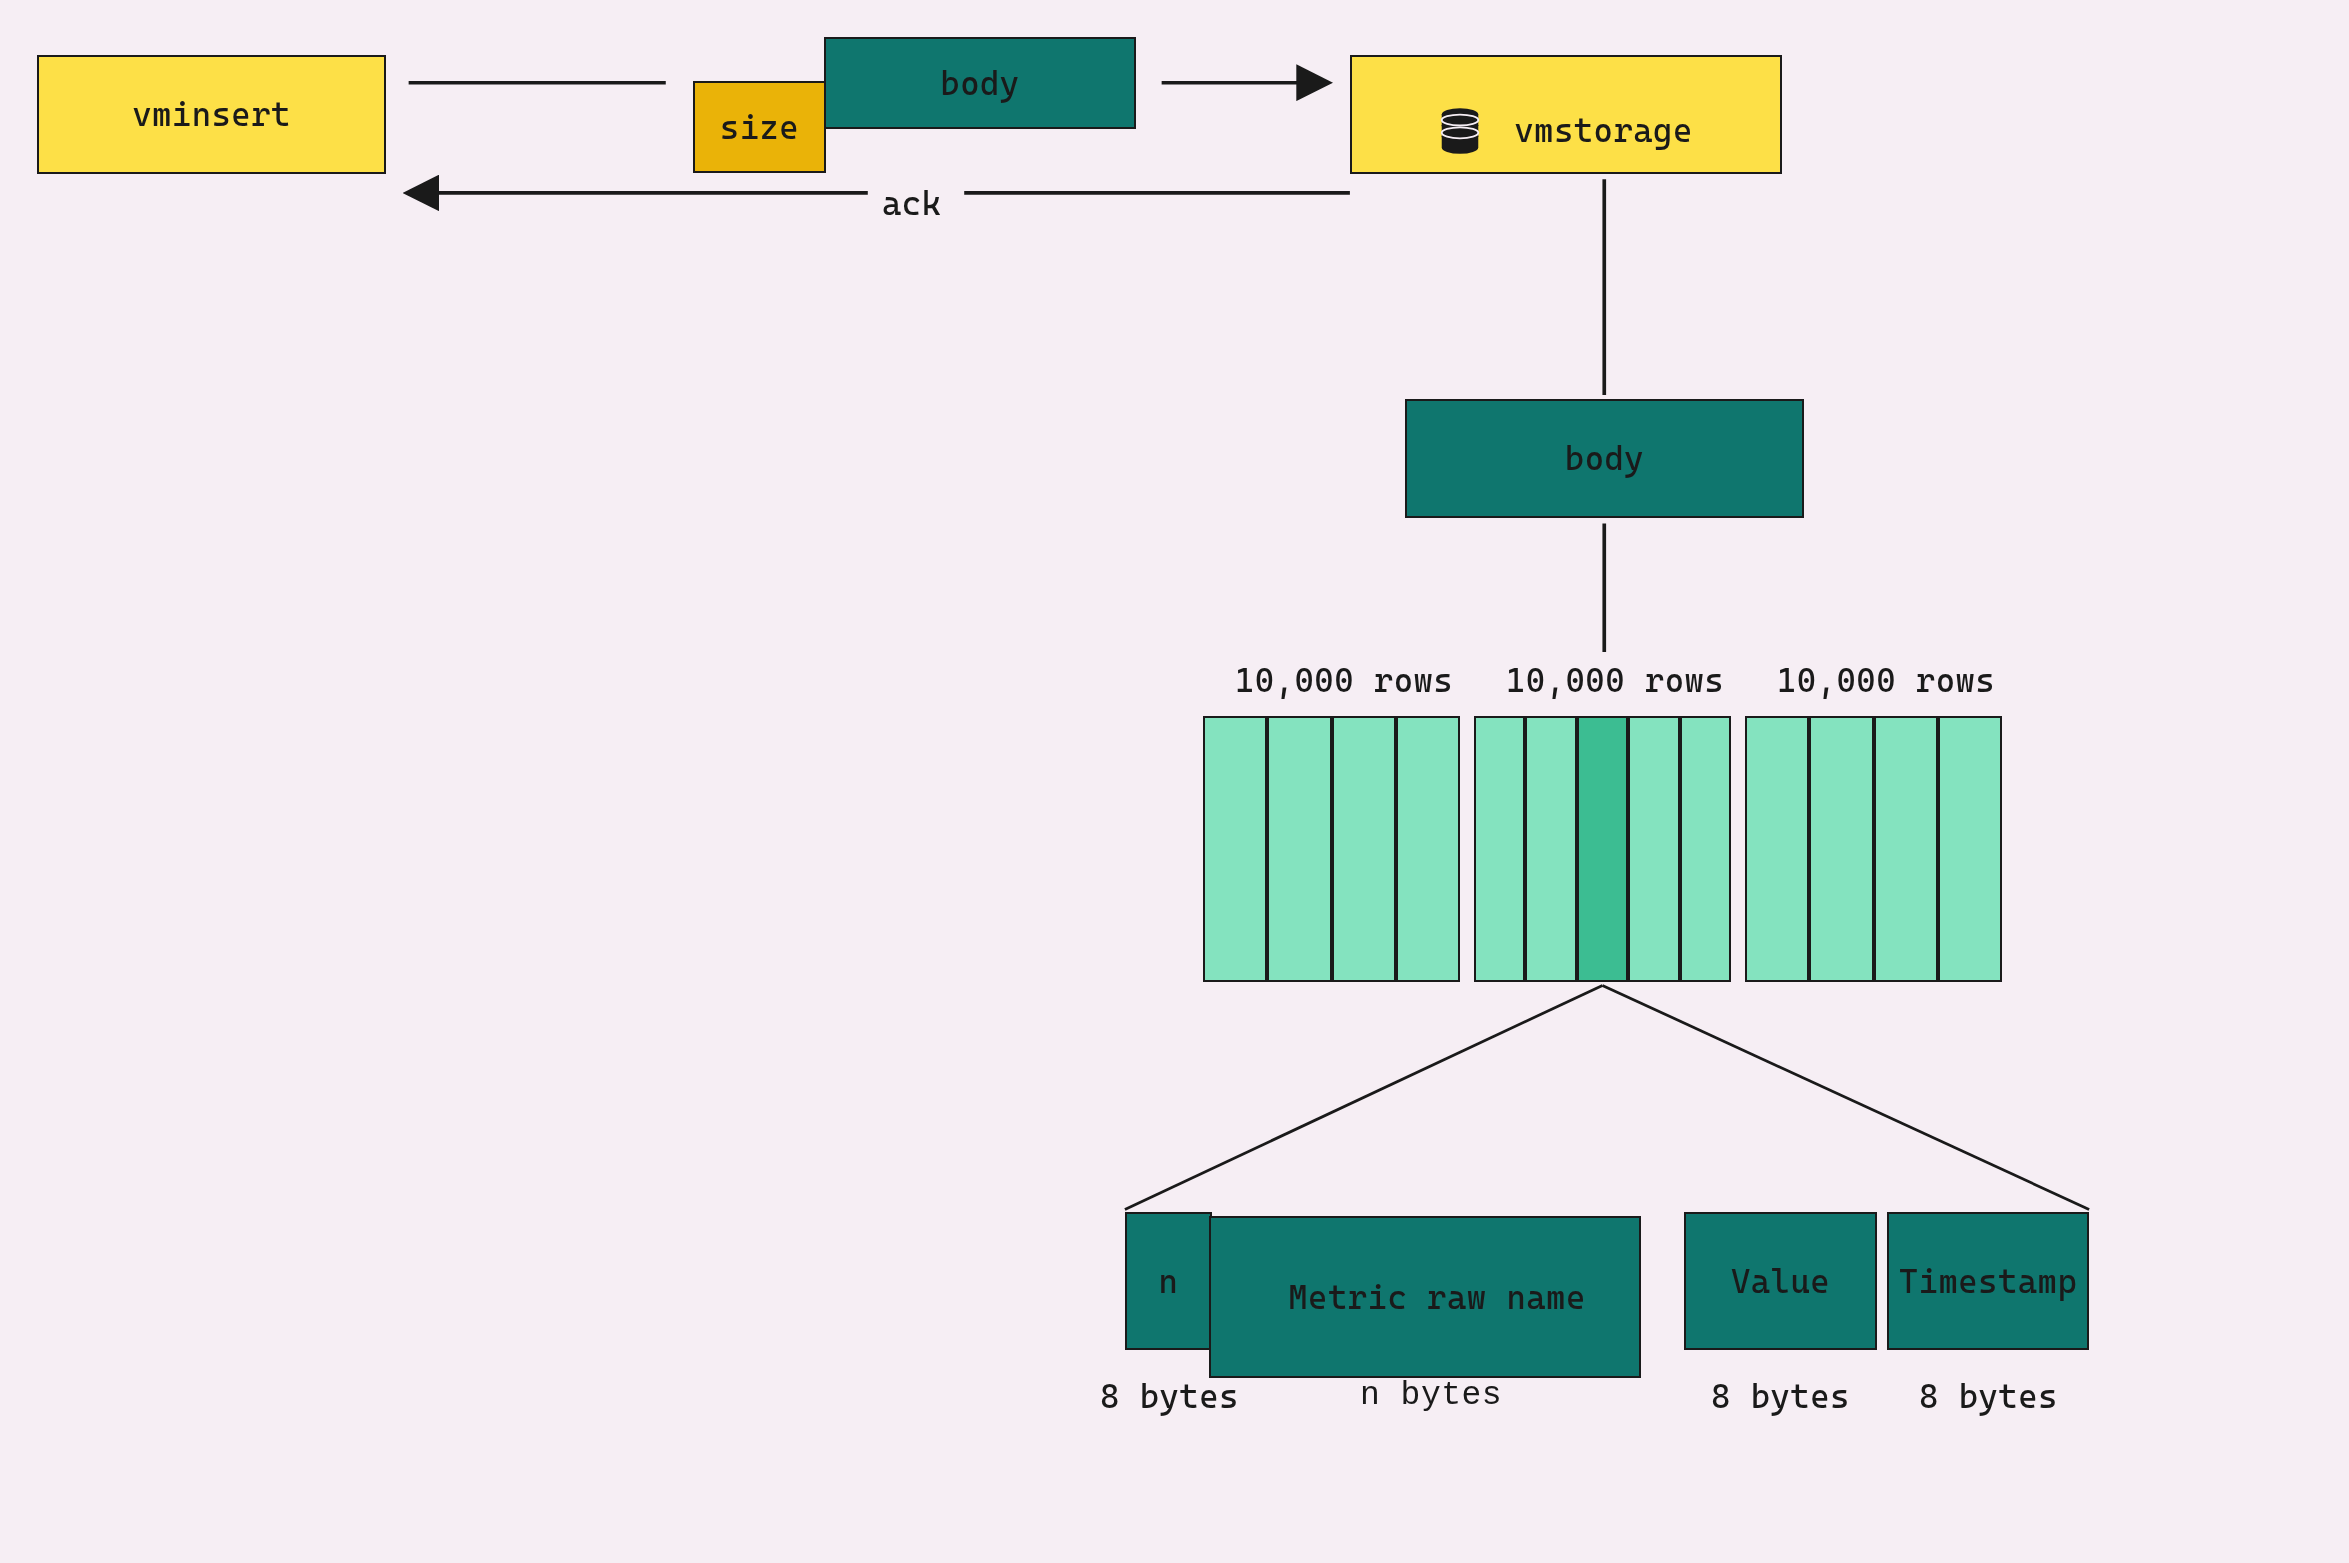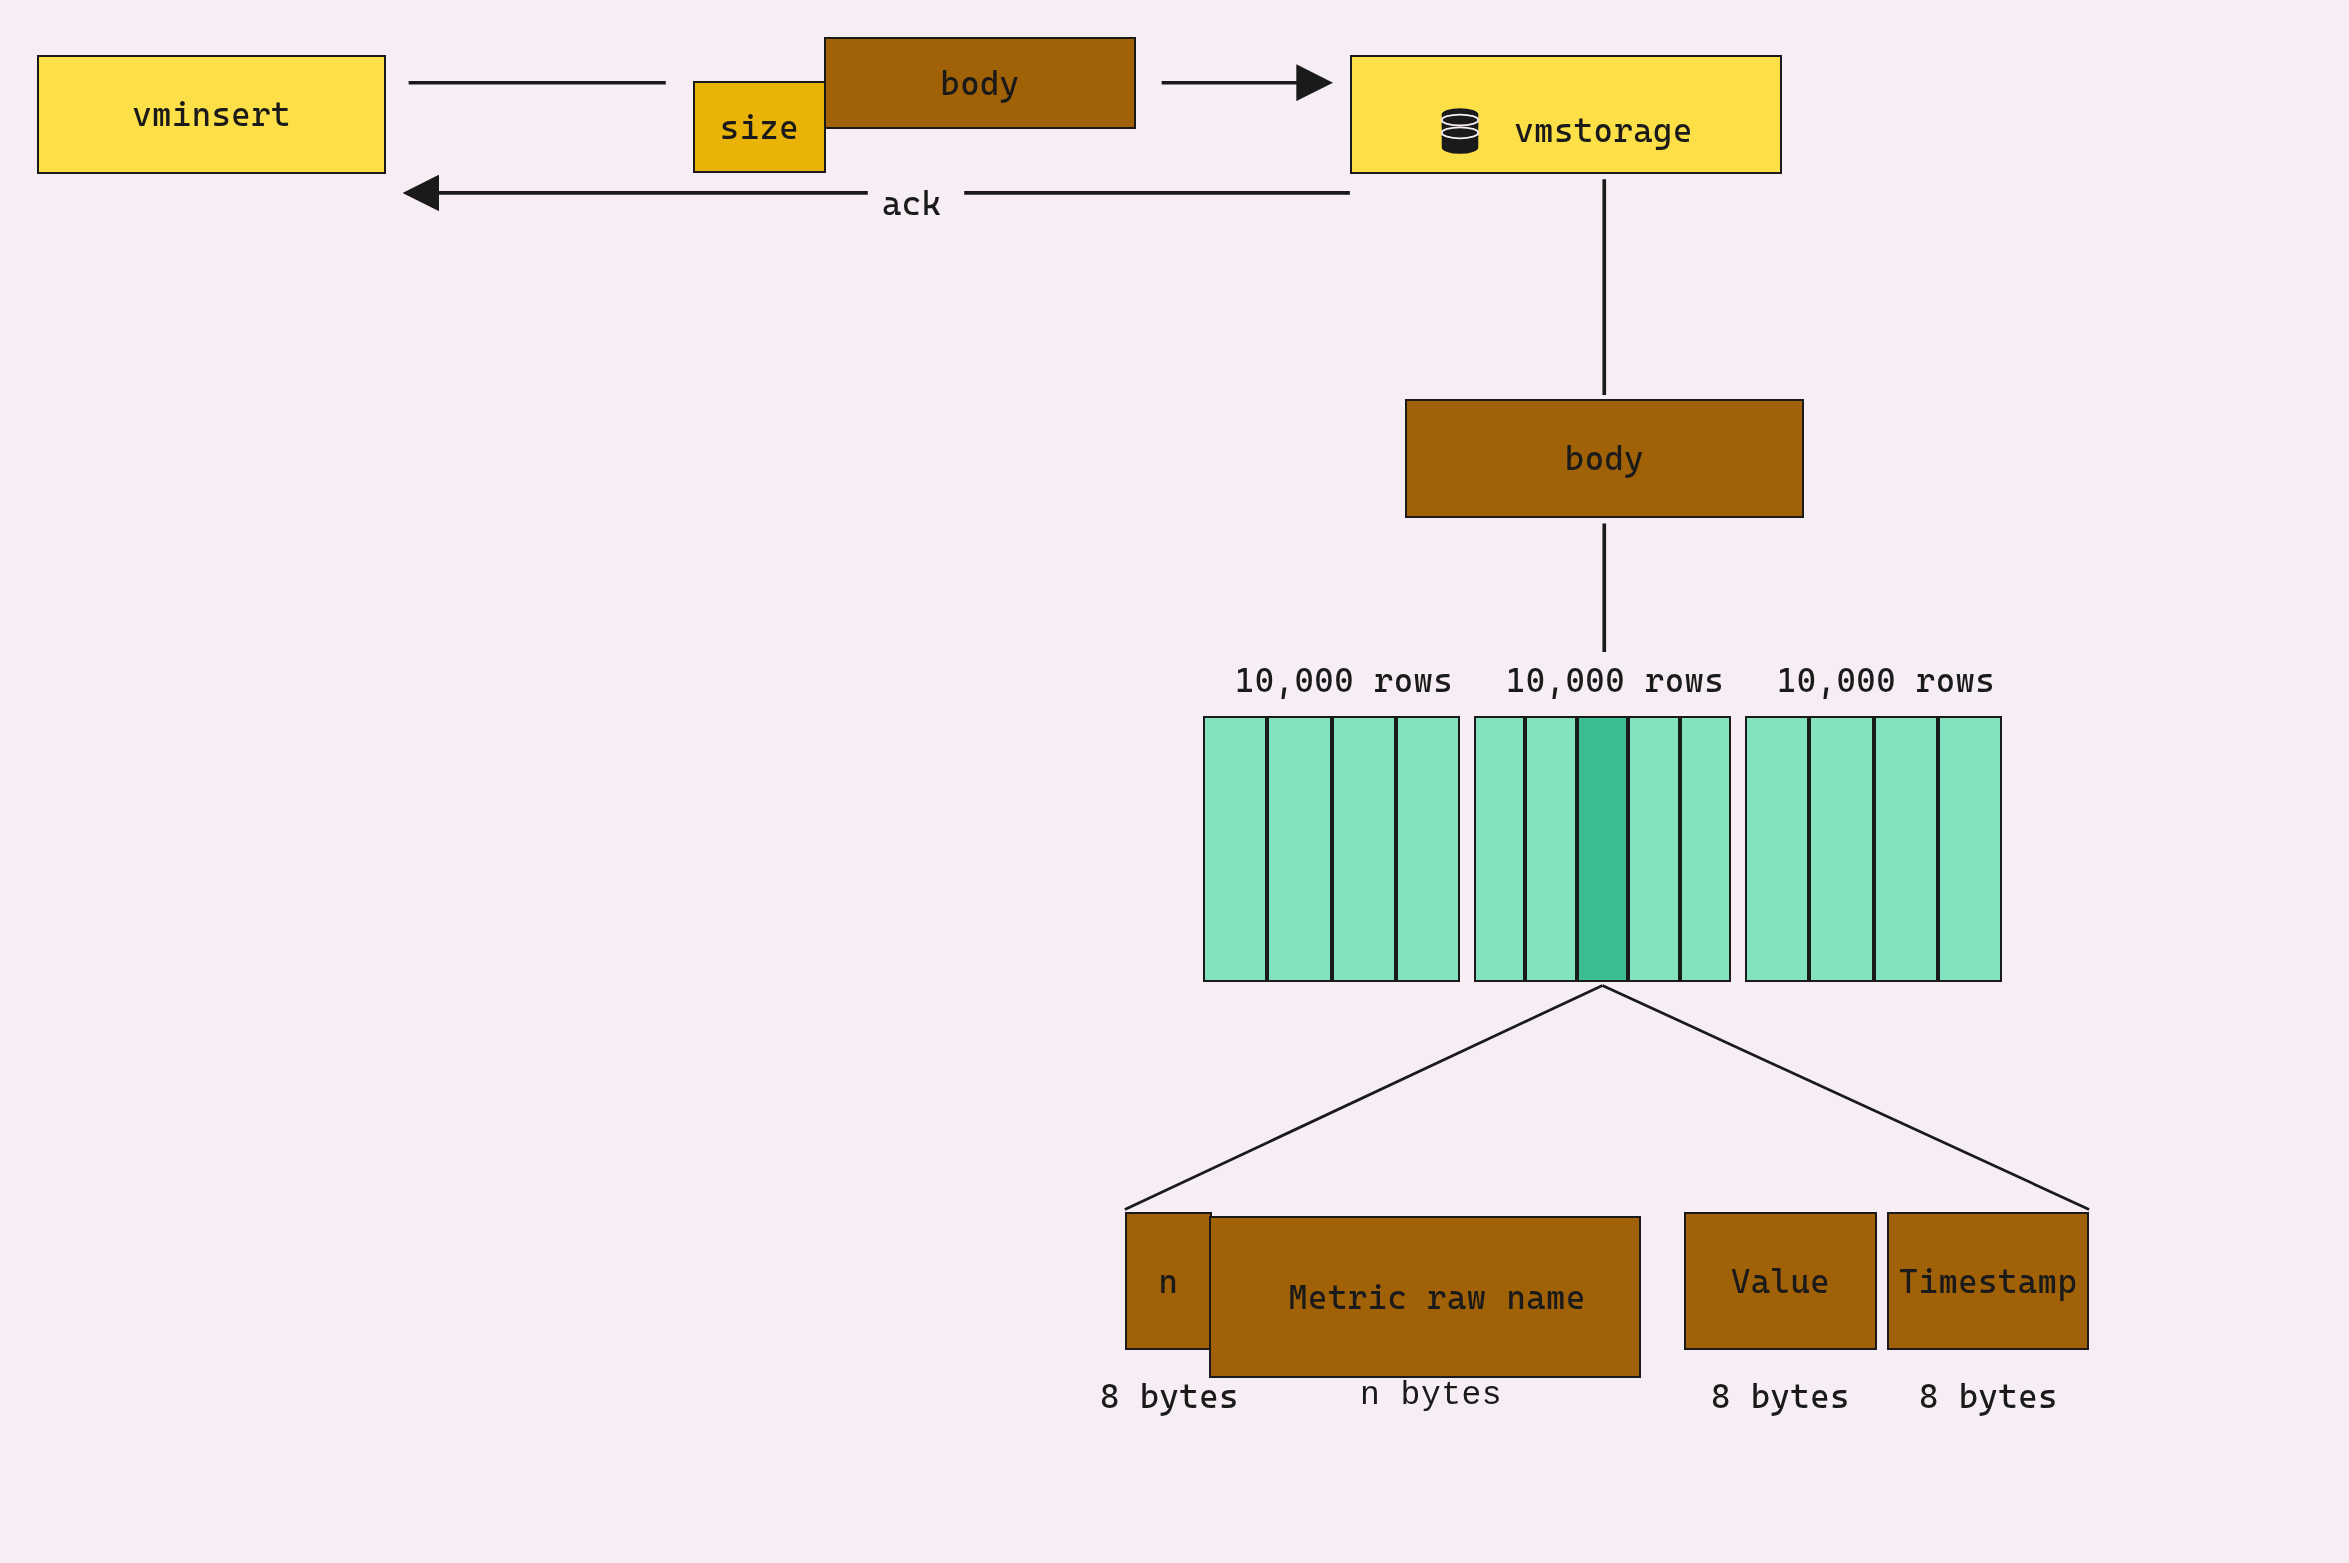"body" .mint { background: #a16207 -> #0f766e }
